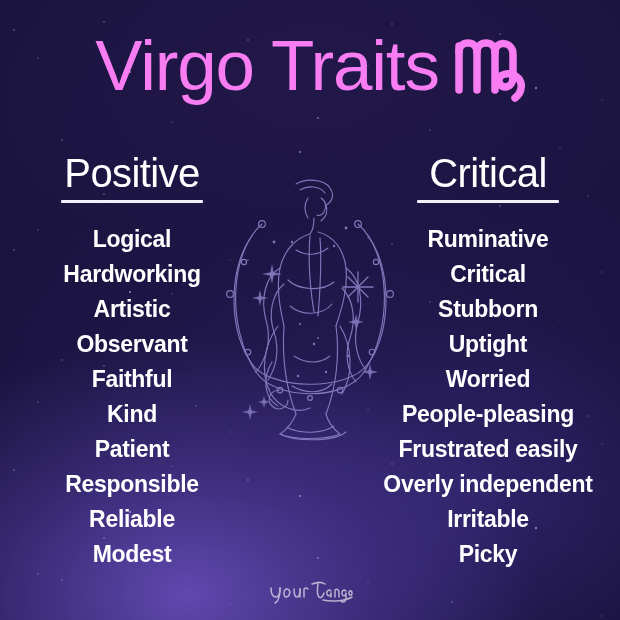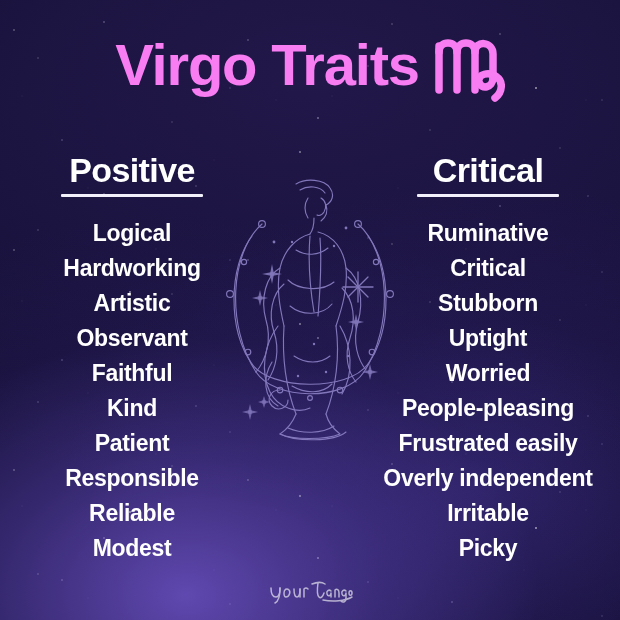"Virgo Traits" .title-text { font-size: 58px -> 71px; font-weight: bold -> normal }
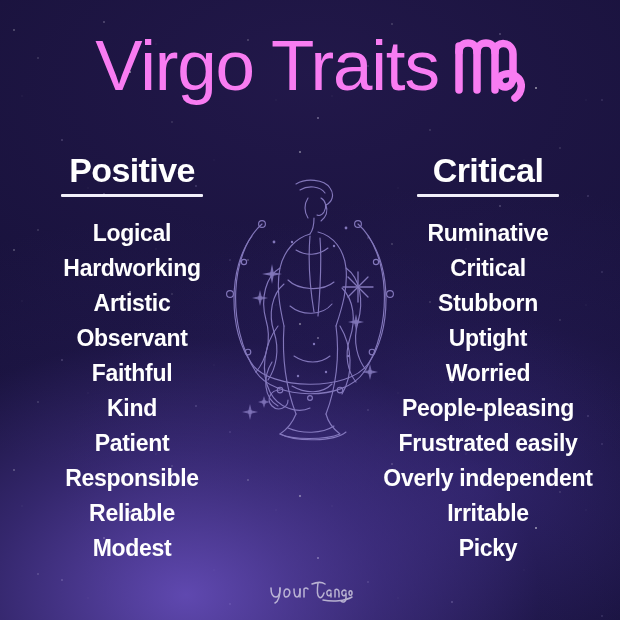"Positive" .col-head { font-size: 34px -> 40px; font-weight: bold -> normal }
